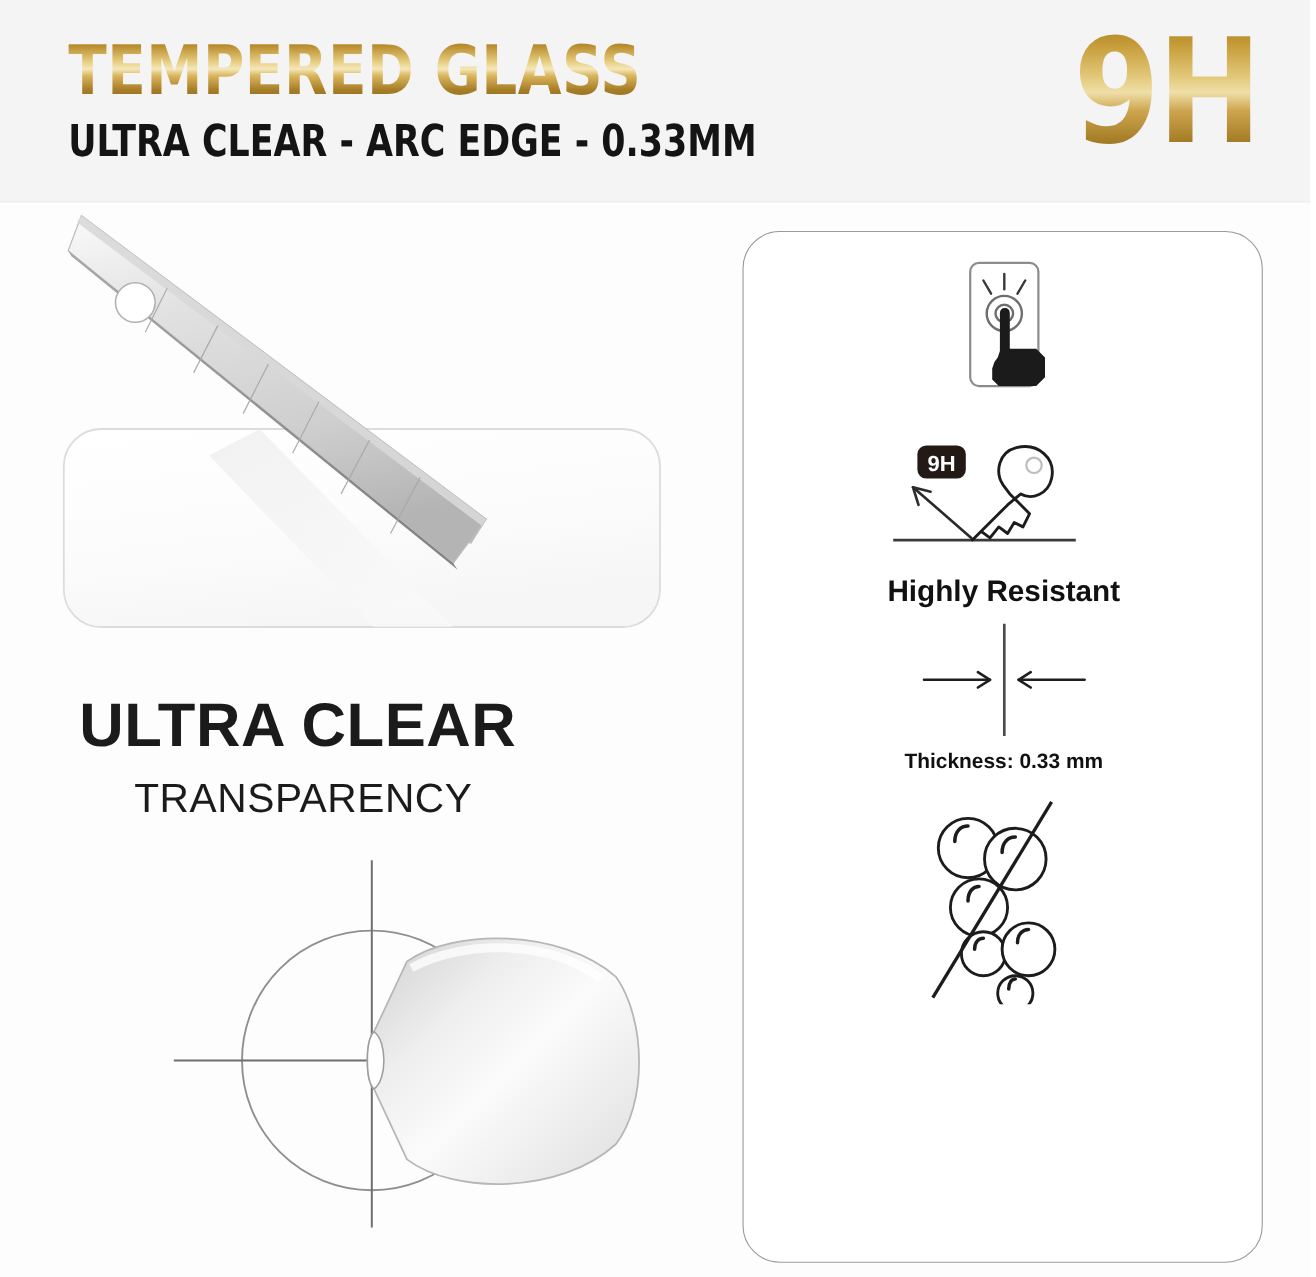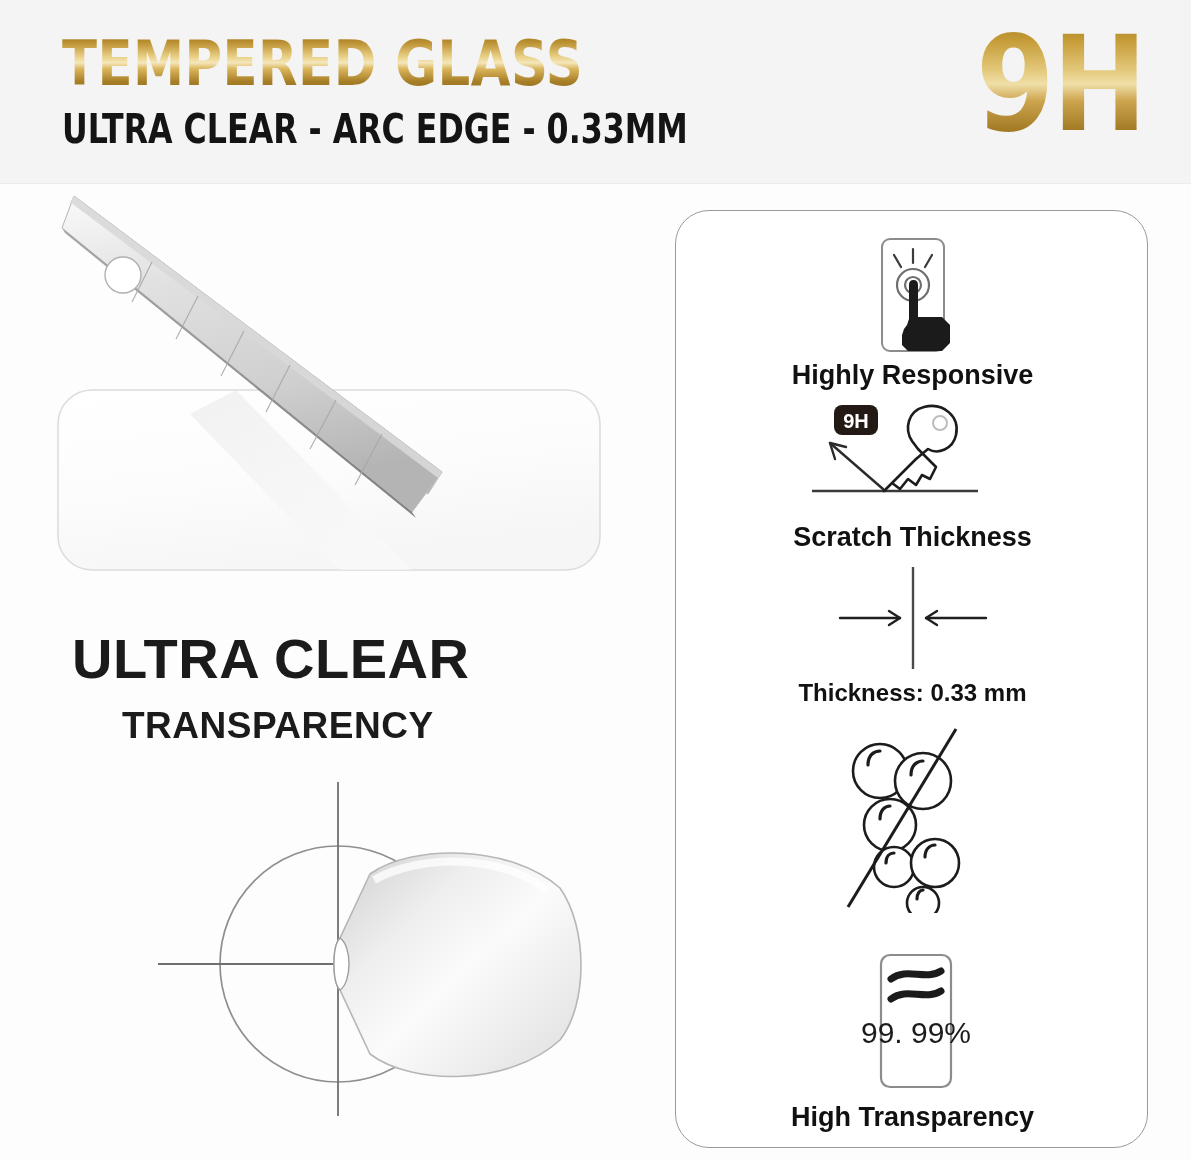"Highly Responsive" span.feature-label { html: <span>Highly Responsive</span> -> none }
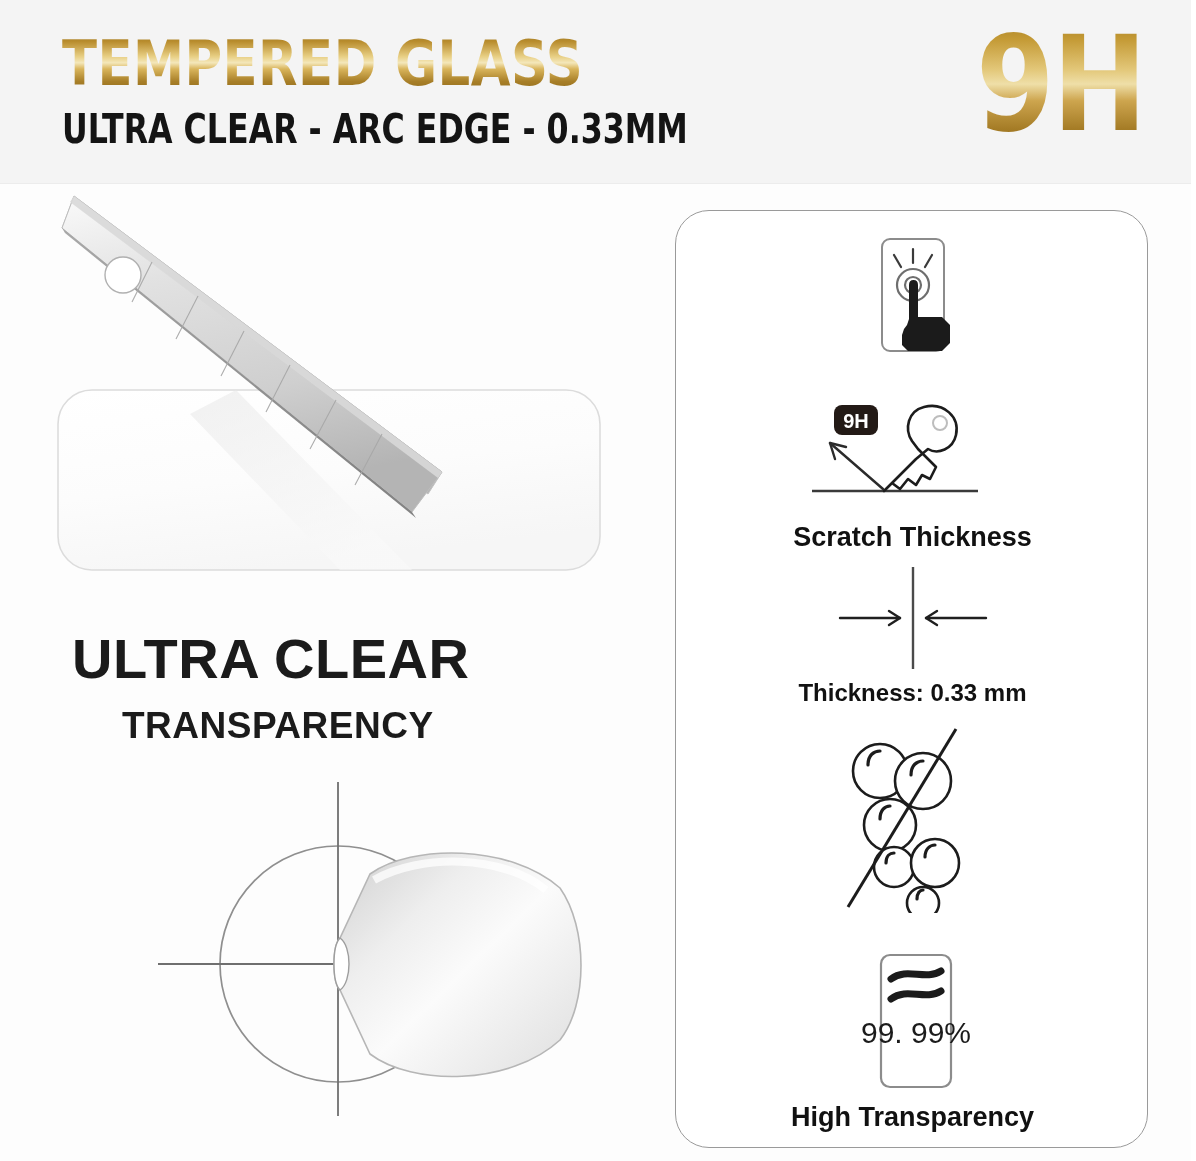"Scratch Thickness" span.feature-label { text: Scratch Thickness -> Highly Resistant }
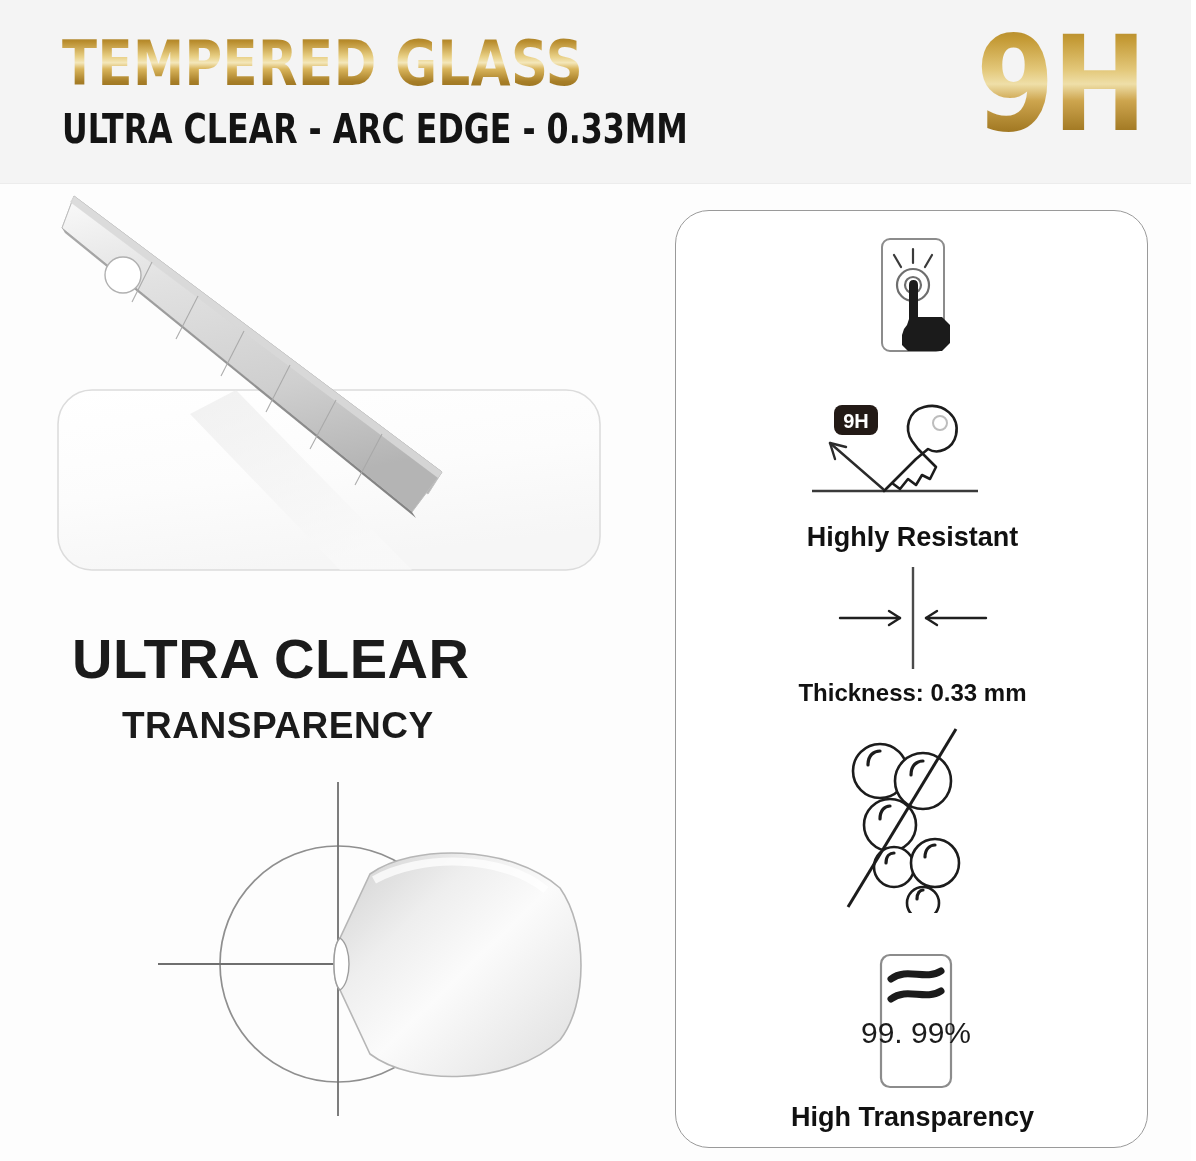"Thickness: 0.33 mm" #feature-thickness .feature-label { font-size: 24px -> 19px }
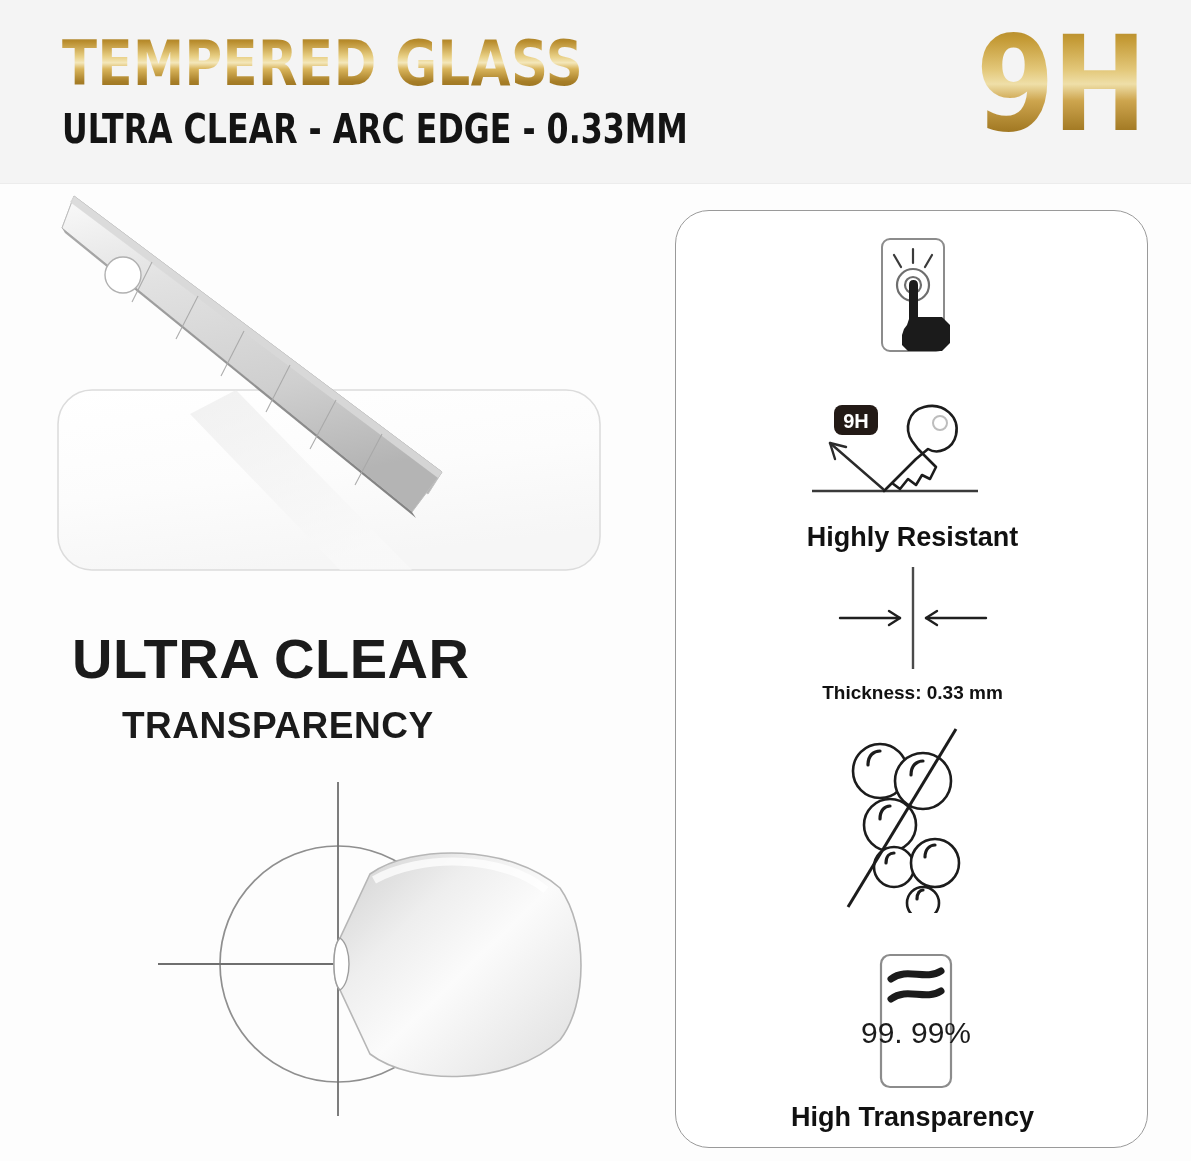"TRANSPARENCY" #transparency-subheading { font-weight: 700 -> 400 }
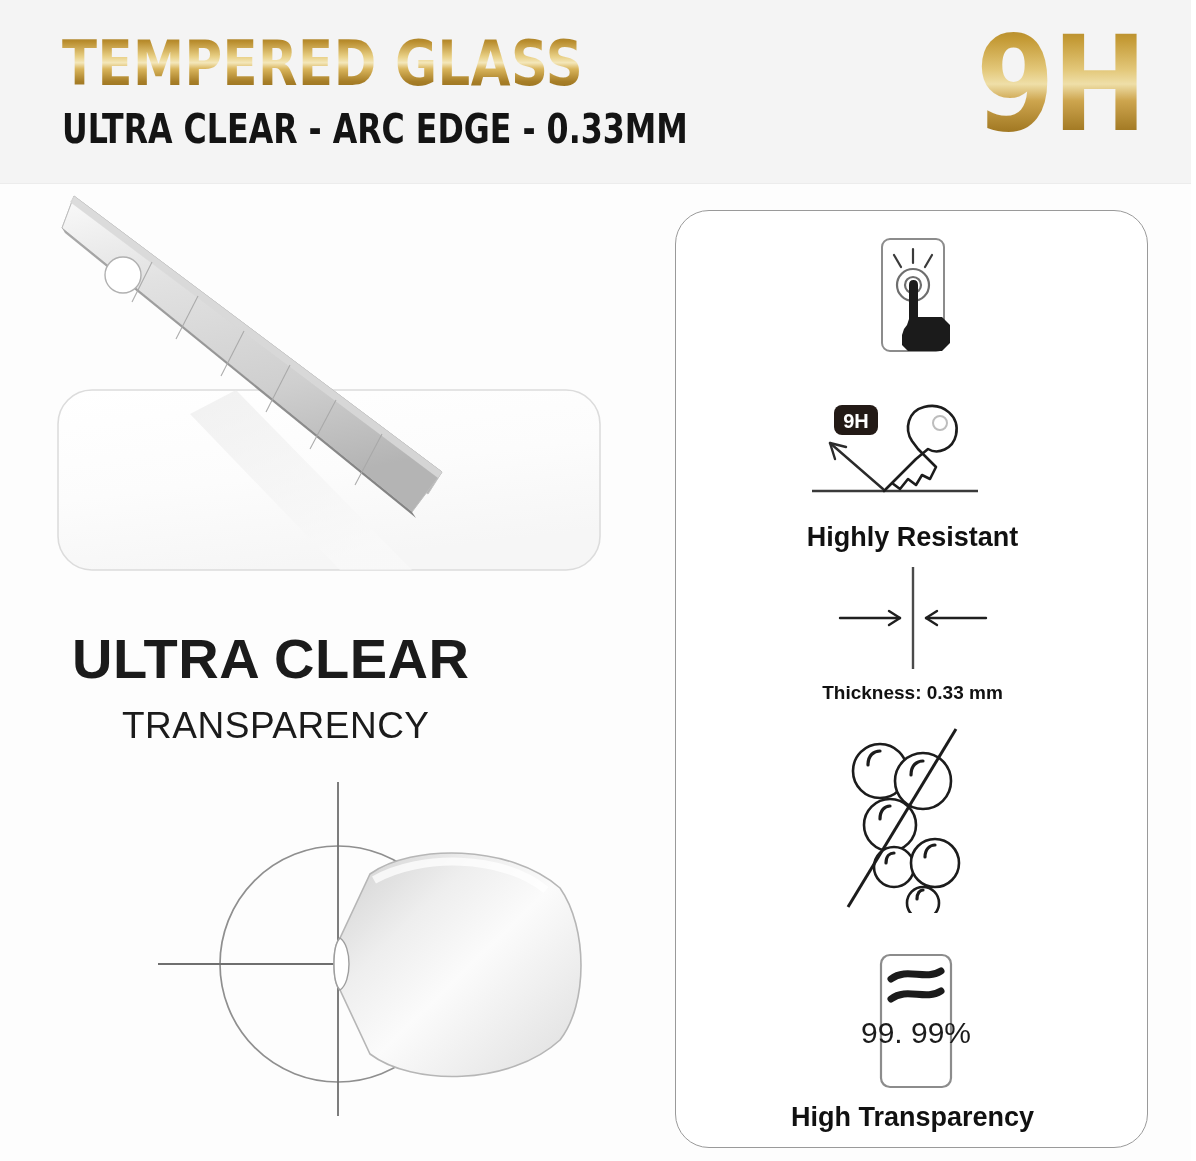"99. 99%" div.feature { html: <div> <svg> <rect></rect> <g> <path></path> <path></path> </g> <text>99. 99%</text> </svg> <span>High Transparency</span> </div> -> none }
